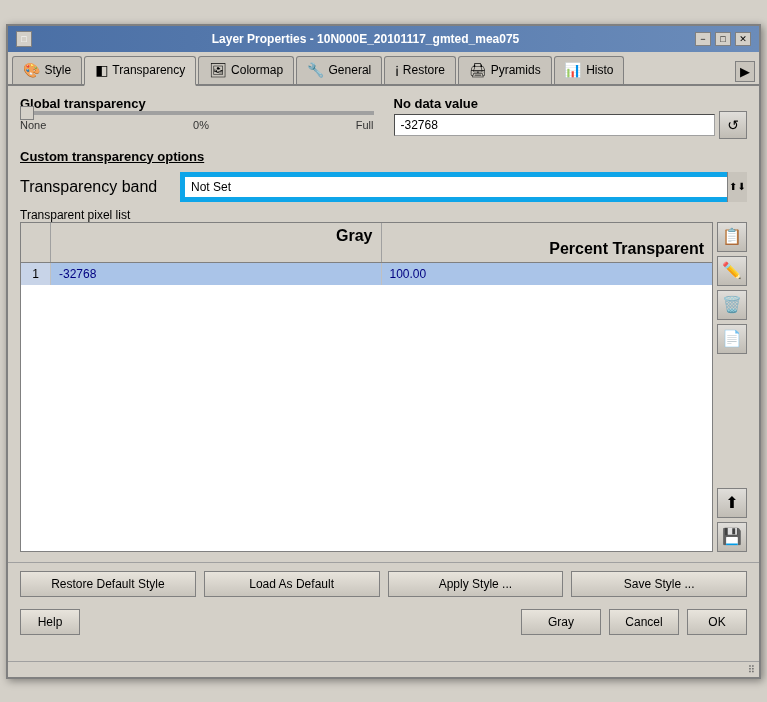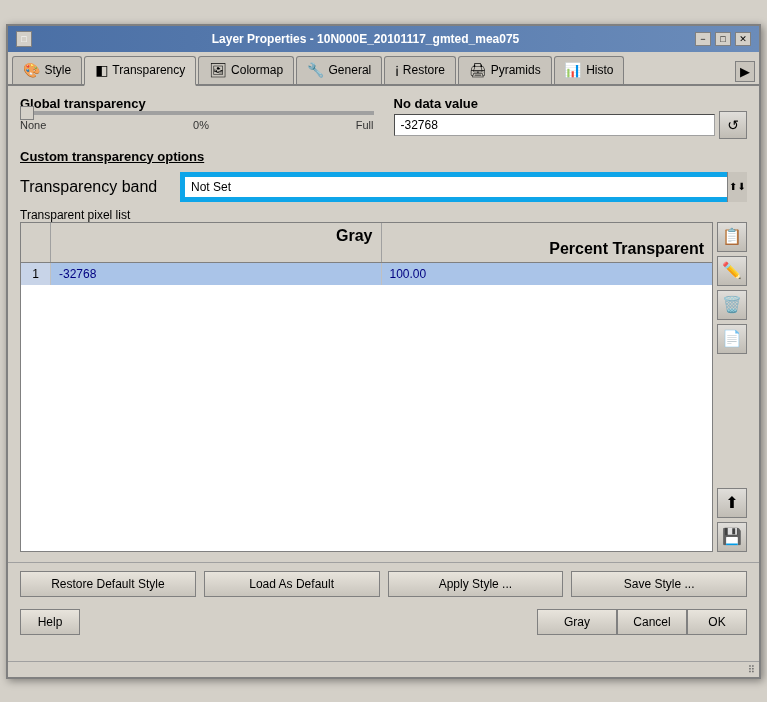"Help" .bottom-buttons2 { gap: none -> 8px }
